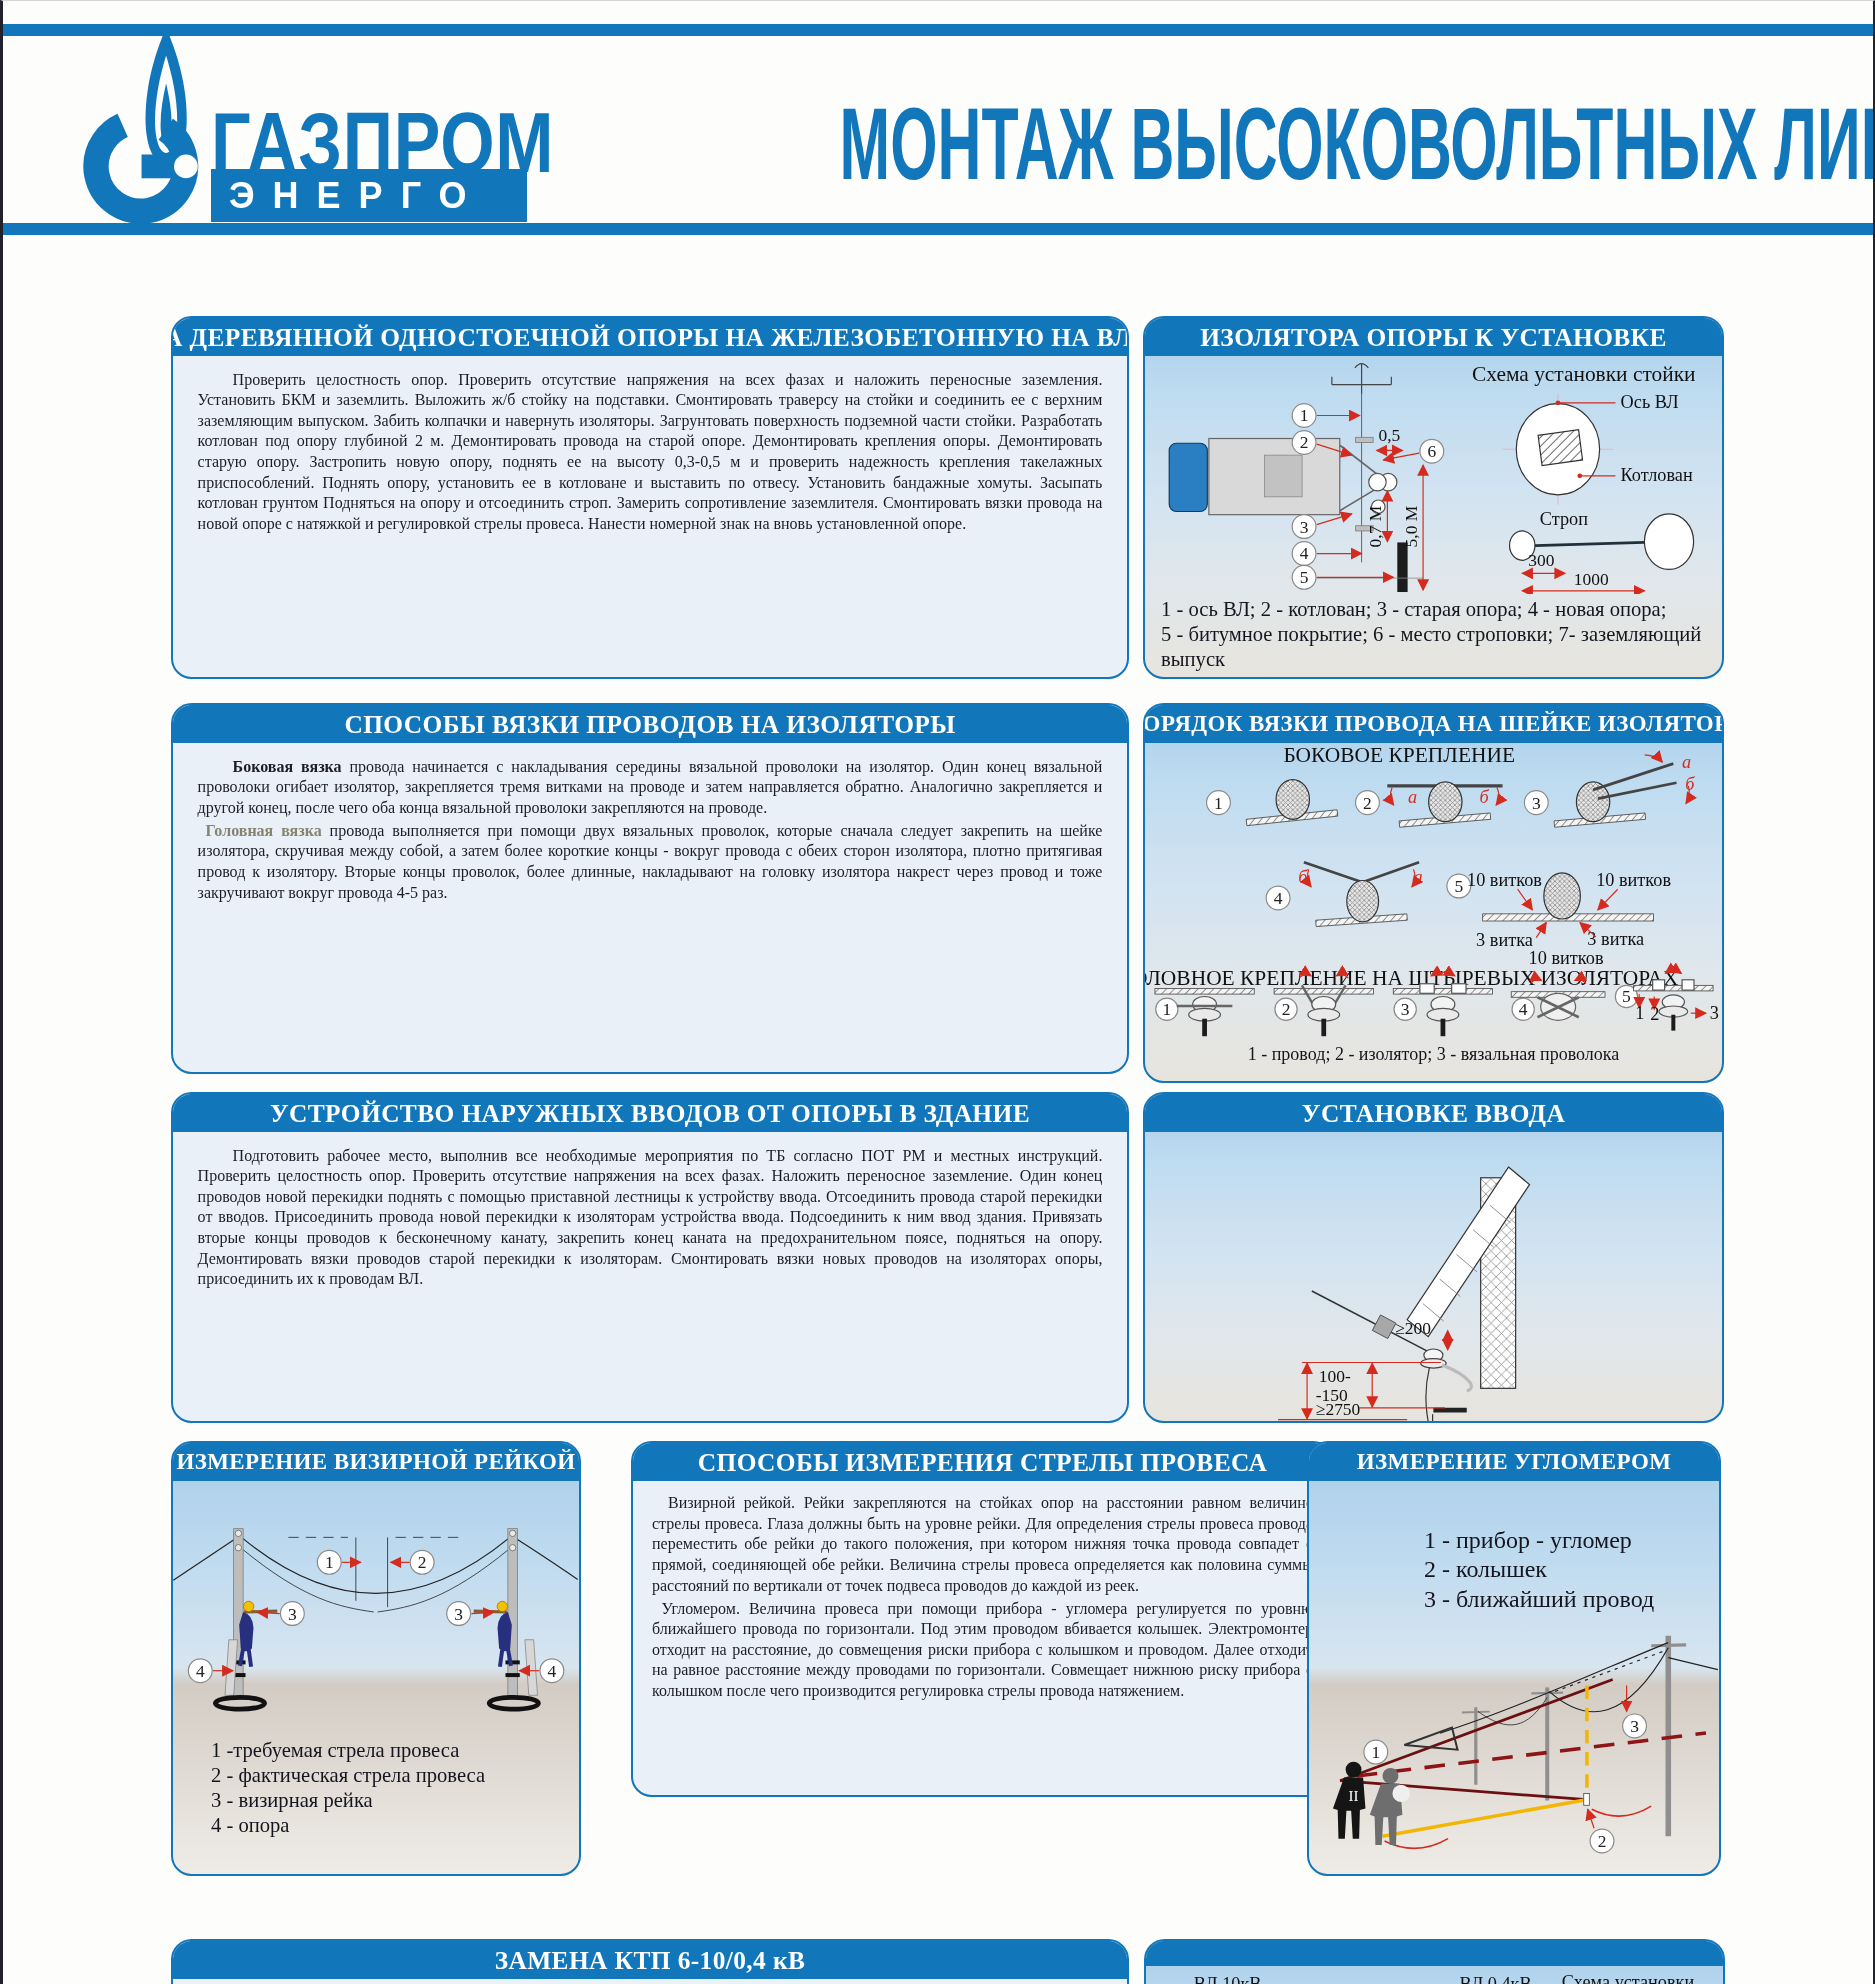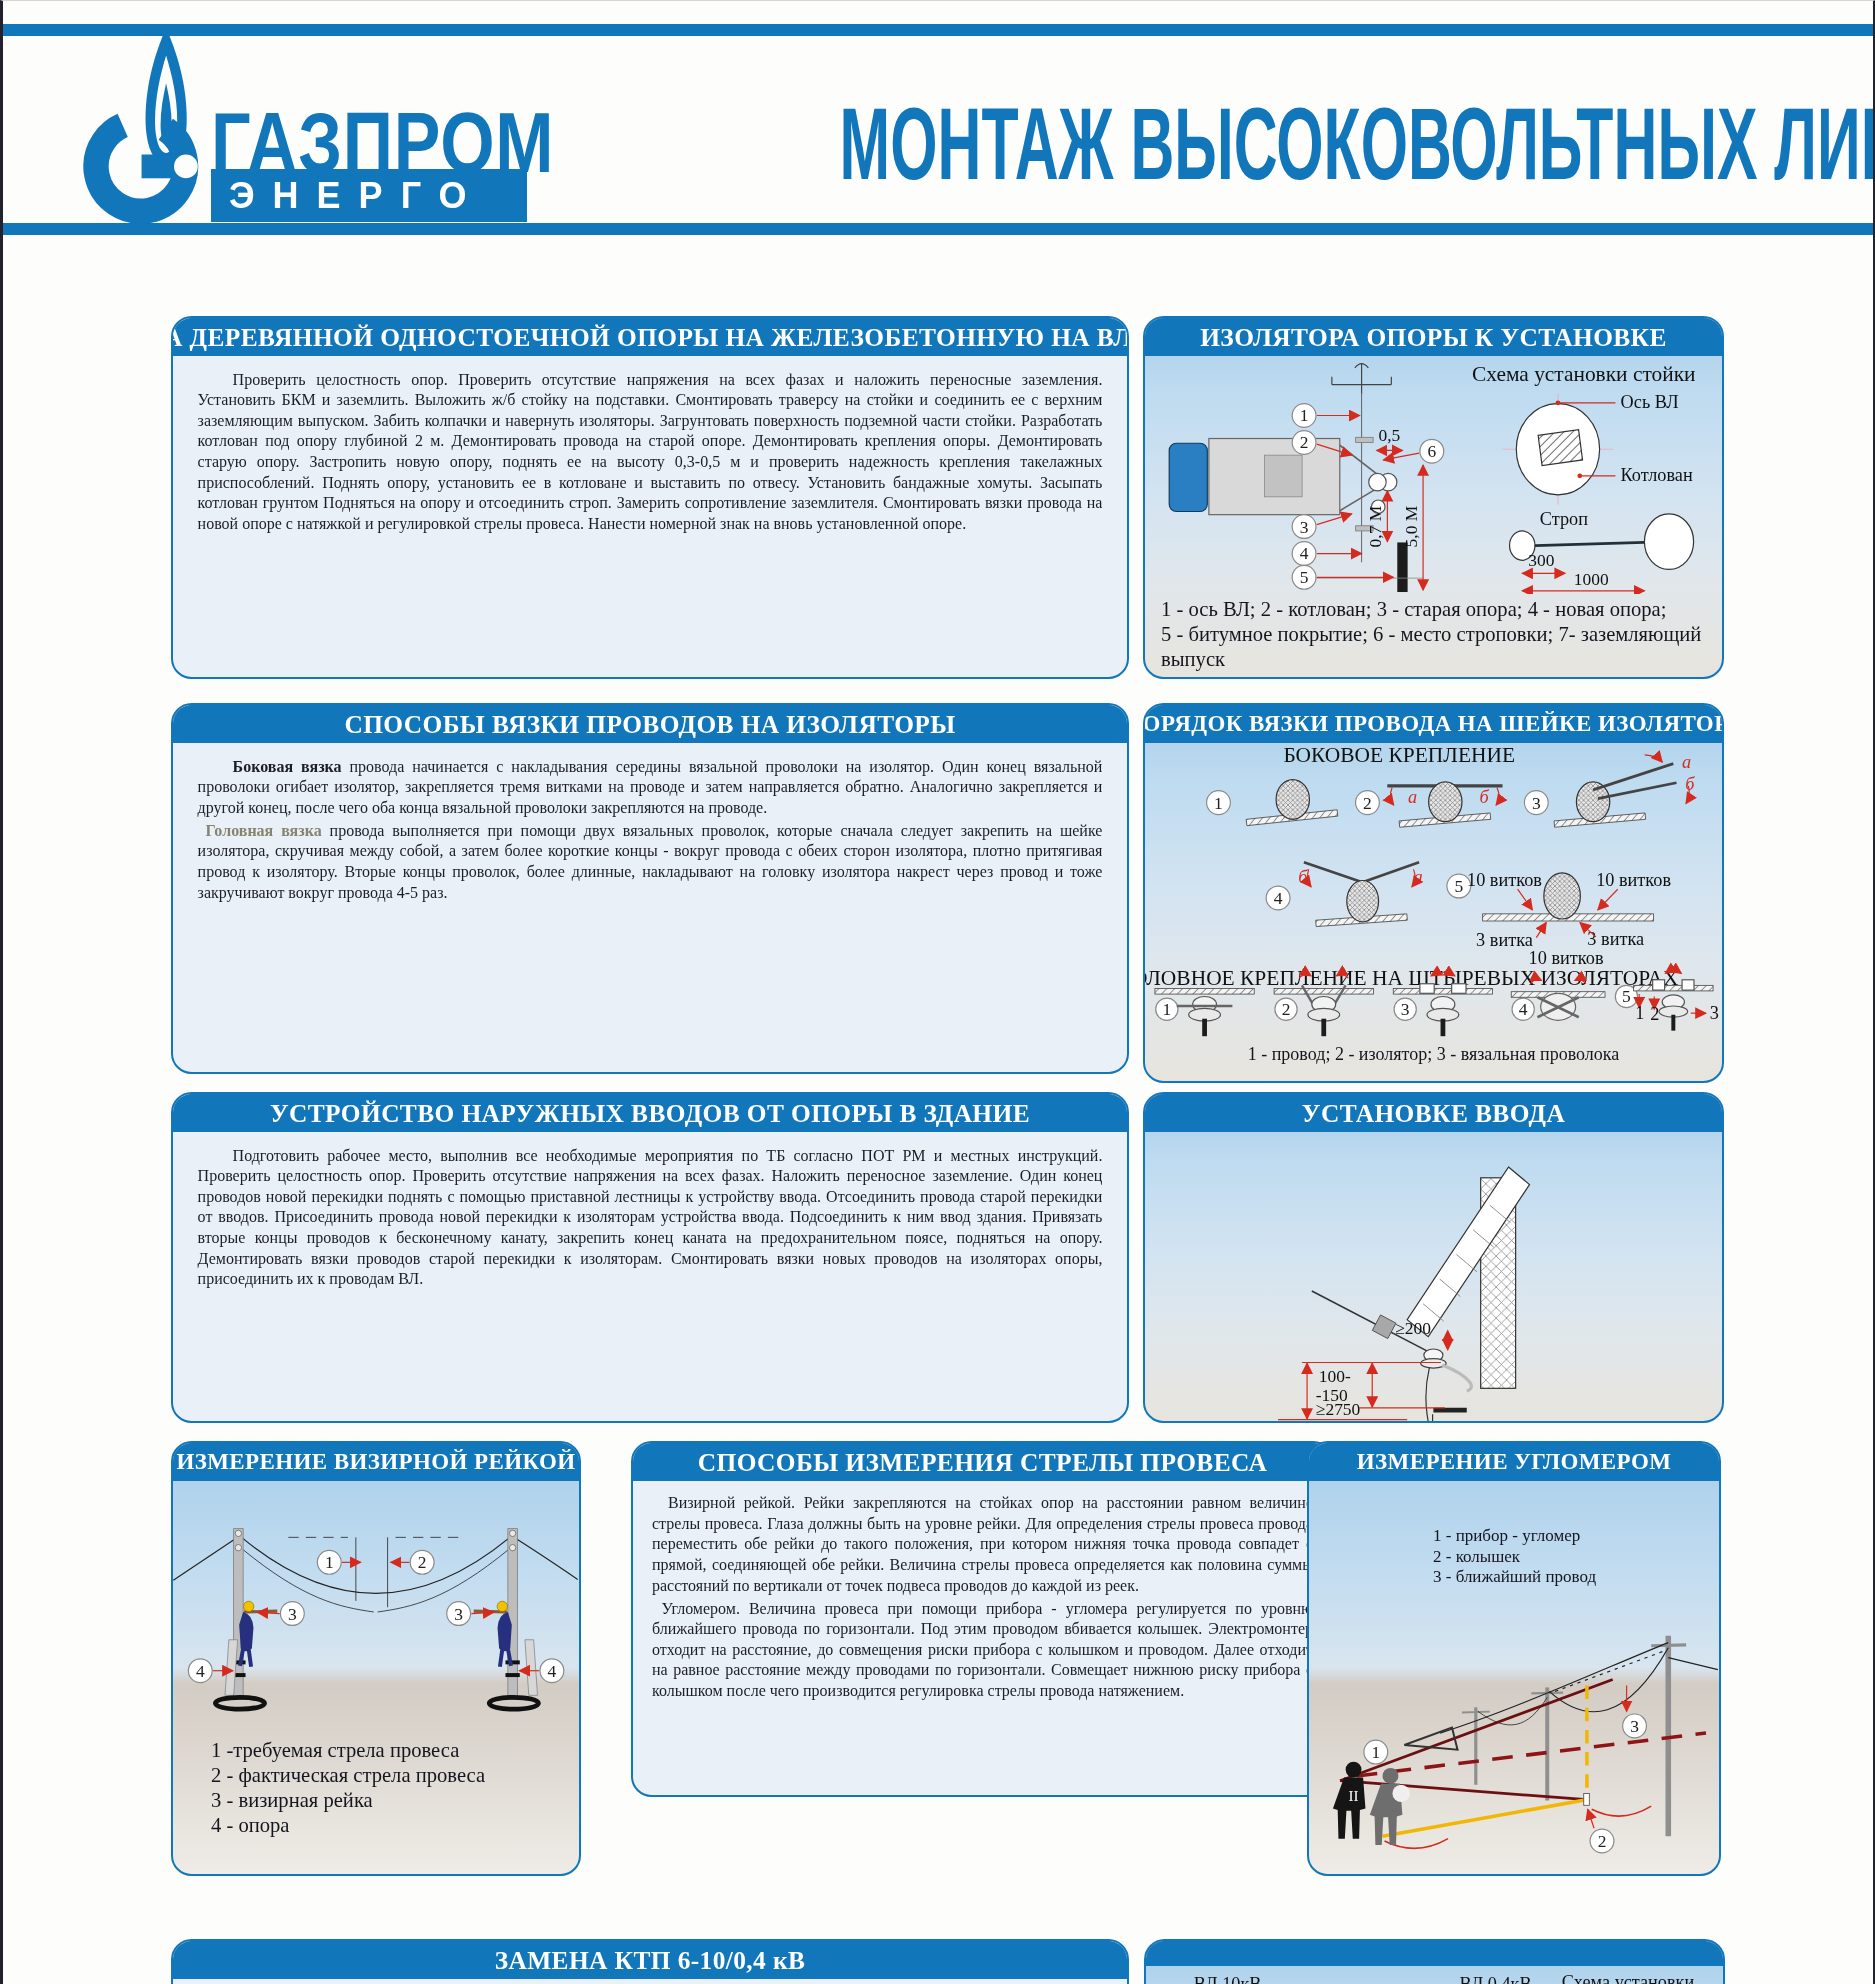"1 - прибор - угломер" div.leg { font-size: 17px -> 24px; left: 124px -> 115px }
